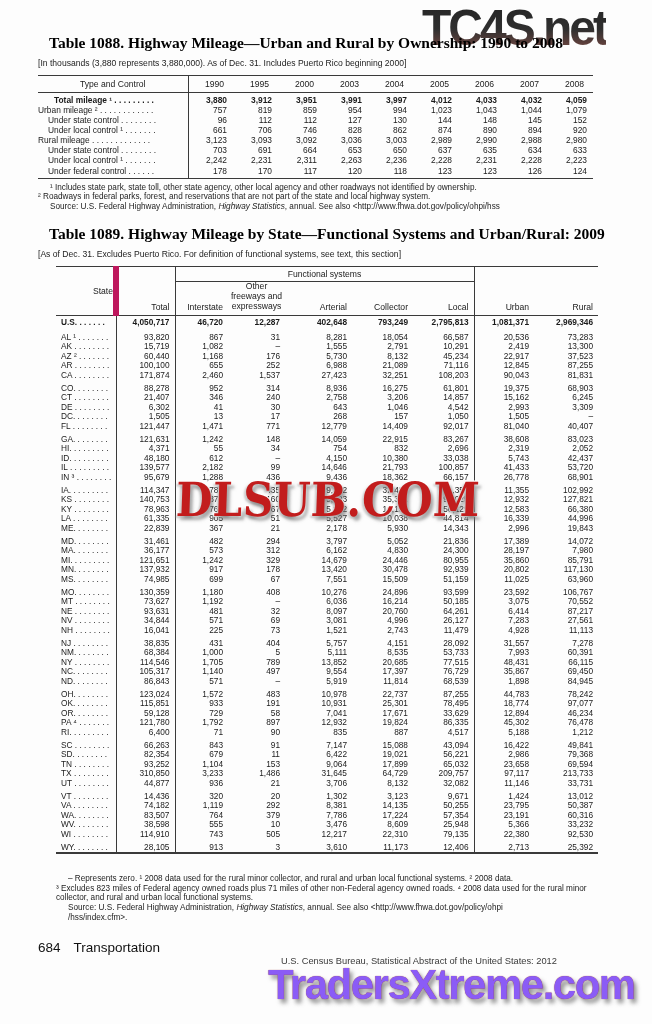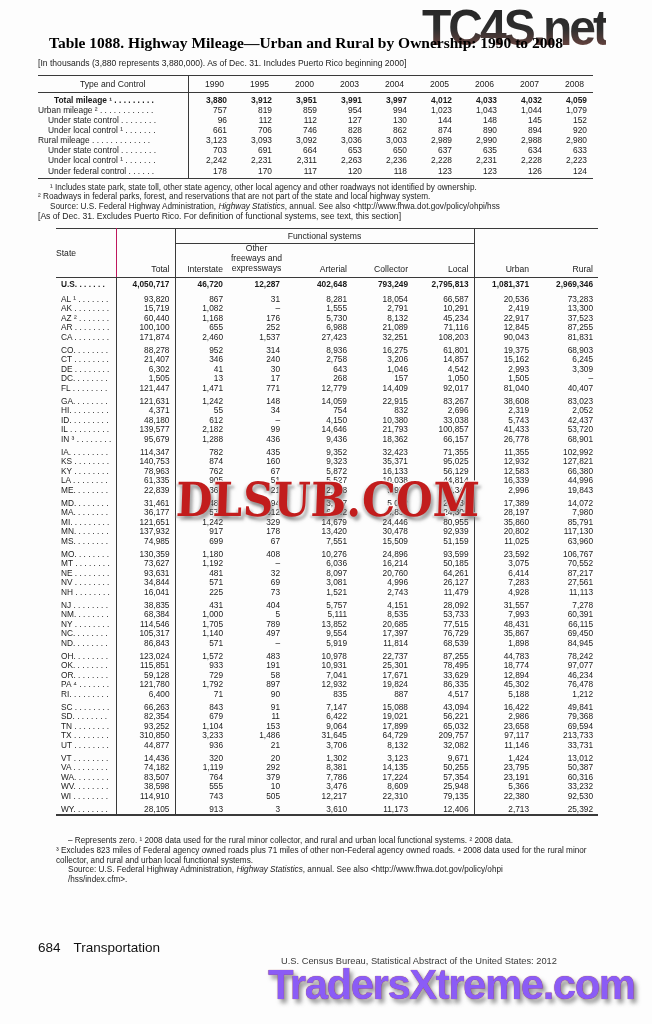"Table 1089. Highway Mileage by" h1.t-title { html: none -> <h1>Table 1089. Highway Mileage by State—Functional Systems and Urban/Rural: 2009</h1> }
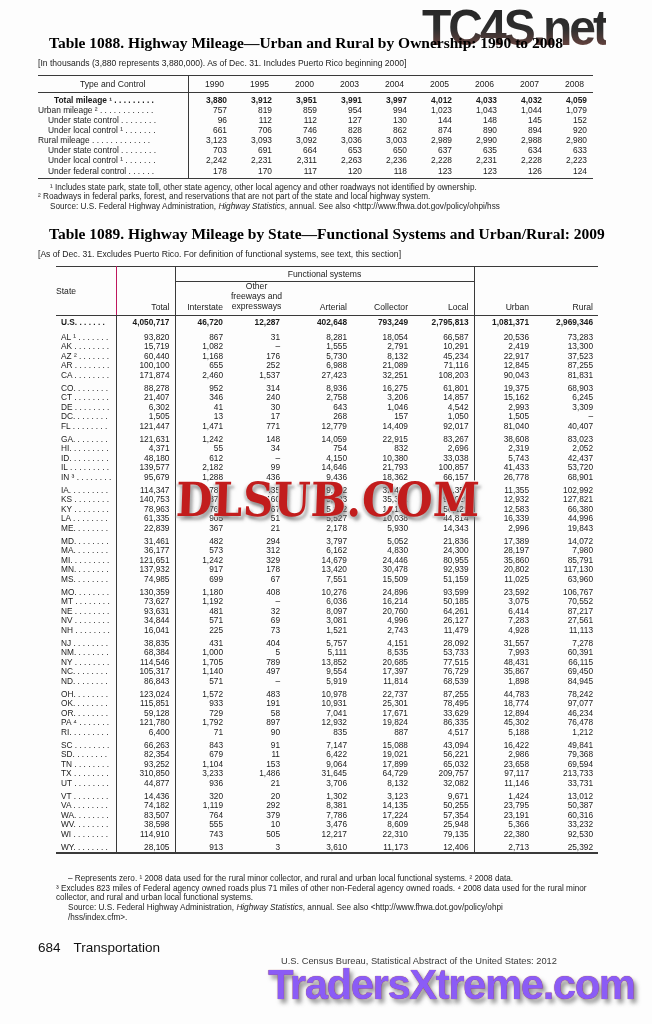"State" #t1089 th.state-h { border-right: 1px solid #be185d -> 6px solid #be185d; text-align: left -> right }
